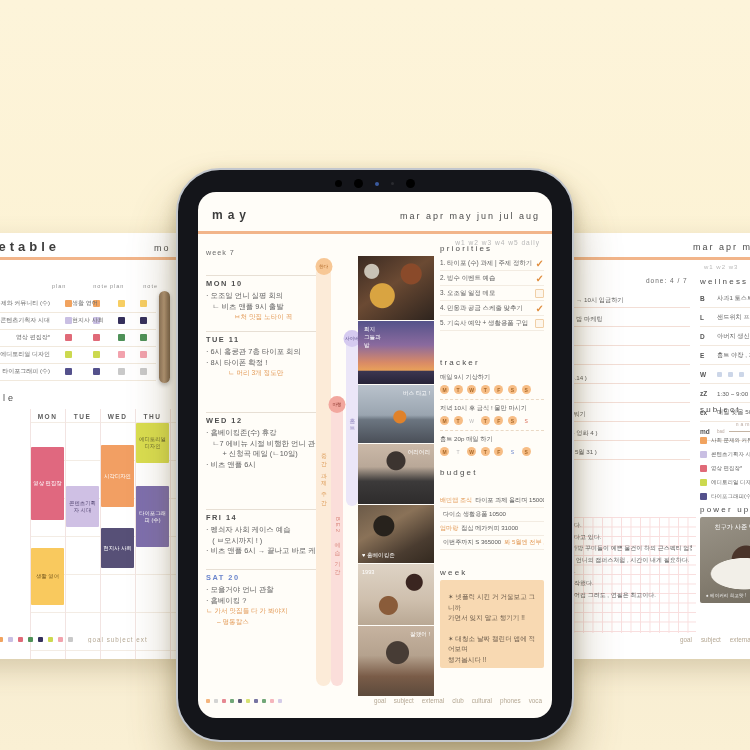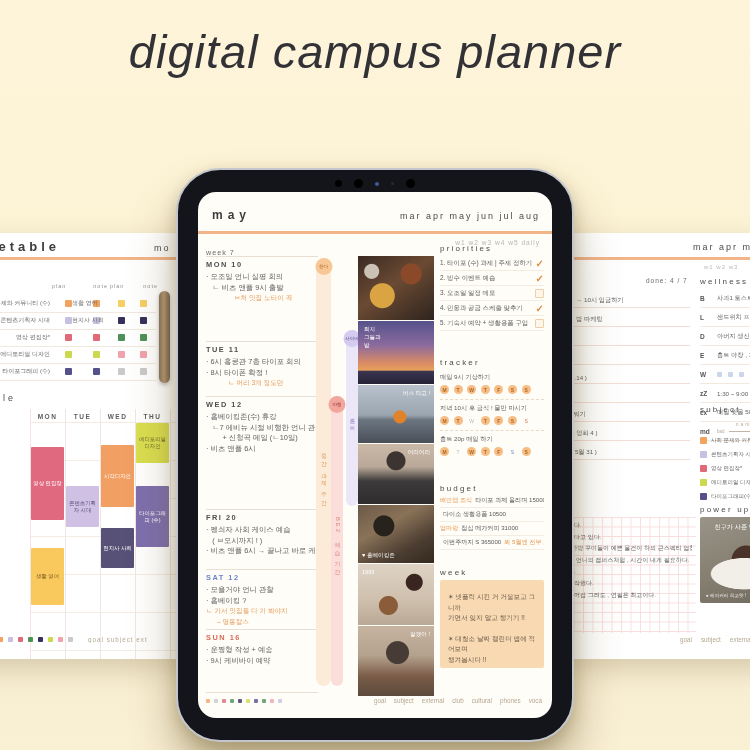"digital campus planner" div.hero-title { html: <div>digital campus planner</div> -> none }
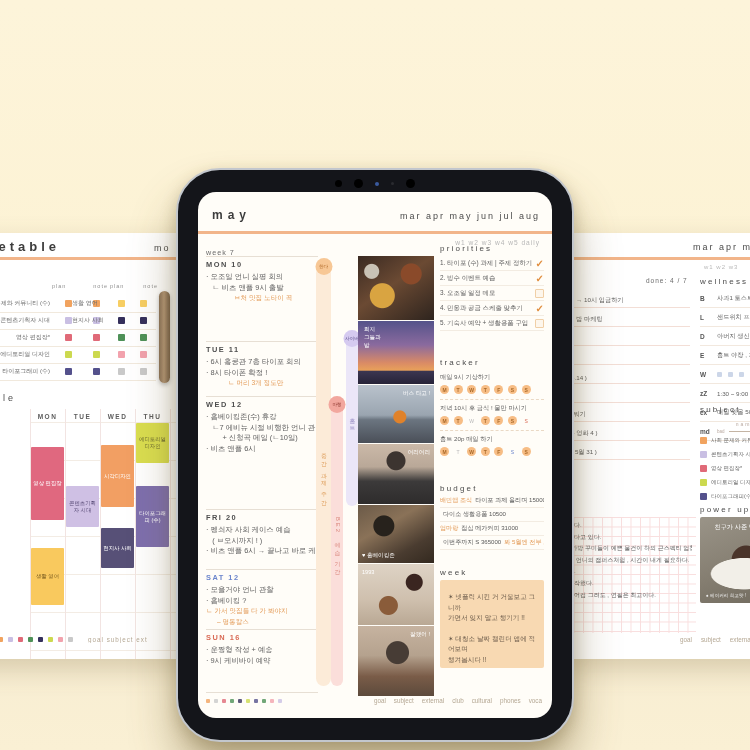"MON 10" div.day { top: 64px -> 83px }
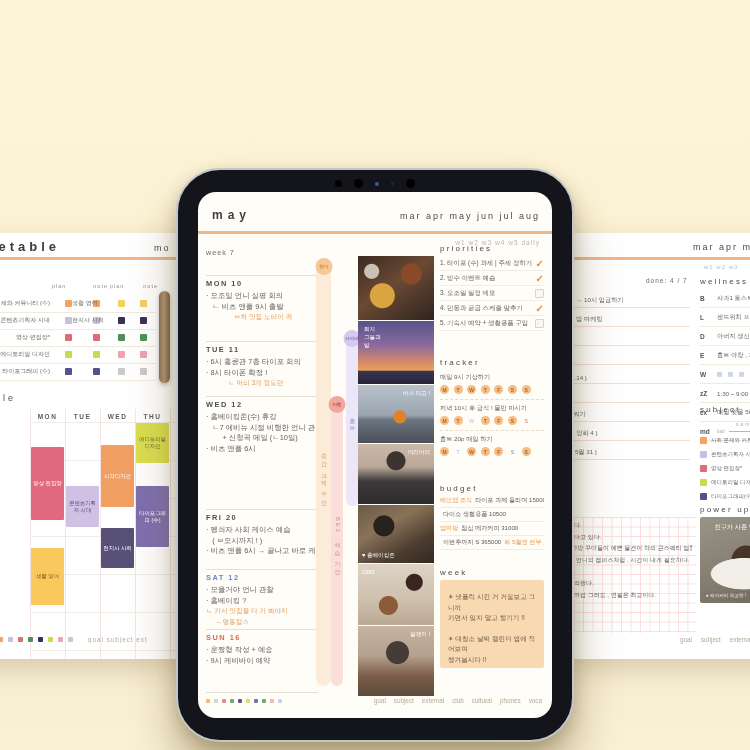"TUE 11" div.day { top: 149px -> 139px }
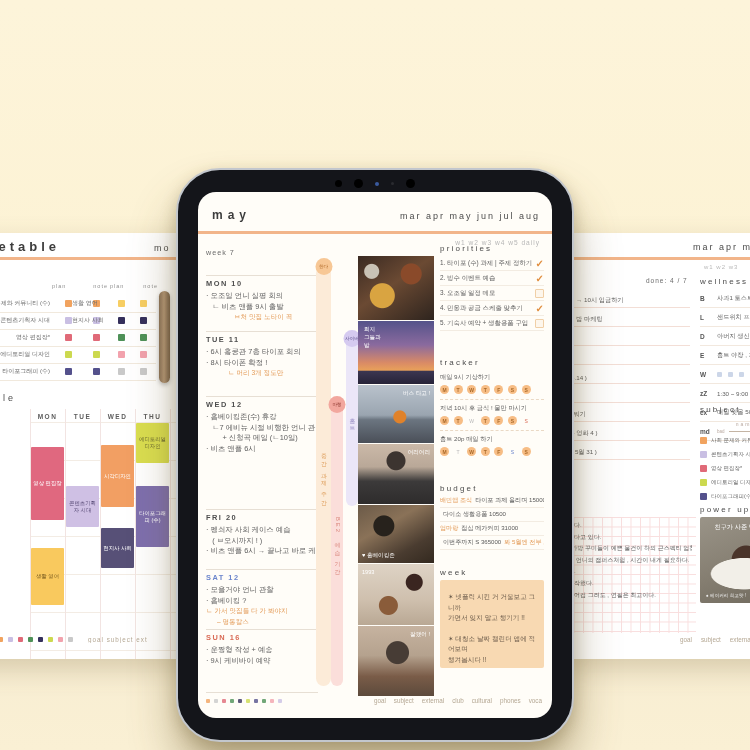"WED 12" div.day { top: 204px -> 220px }
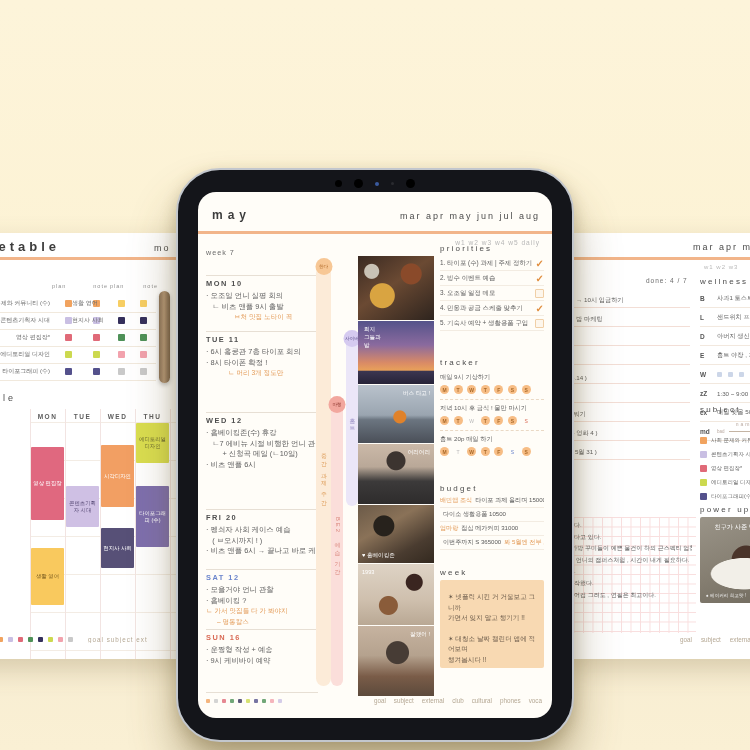"budget" div.r-col { top: 292px -> 276px }
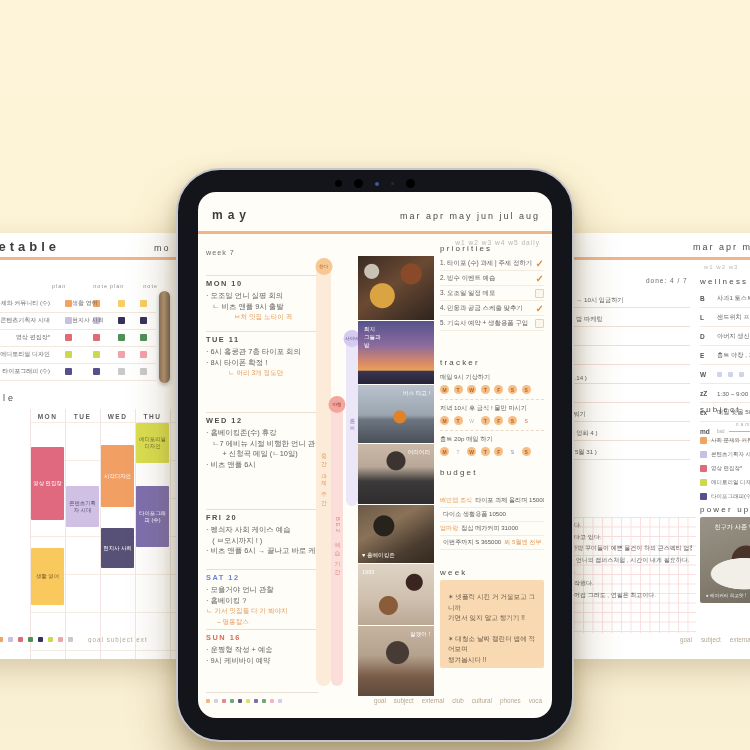"FRI 20" div.day-label { text: 20 -> 14 }
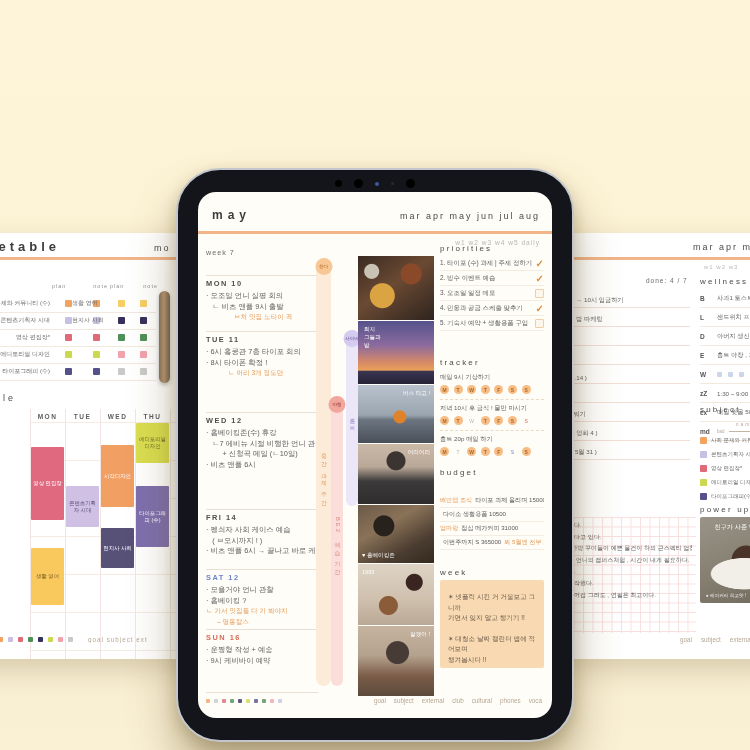"SAT 12" div.day-label { text: 12 -> 20 }
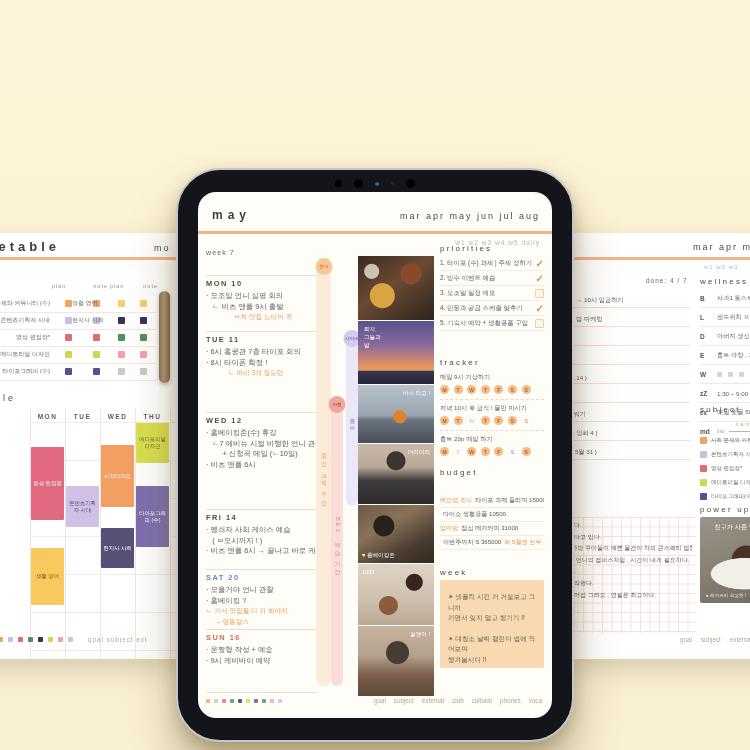"SUN 16" div.day { html: <div> <div>SUN 16</div> <div>· 운짱형 작성 + 예송</div> <div>· 9시 케비바이 예약</div> </div> -> none }
